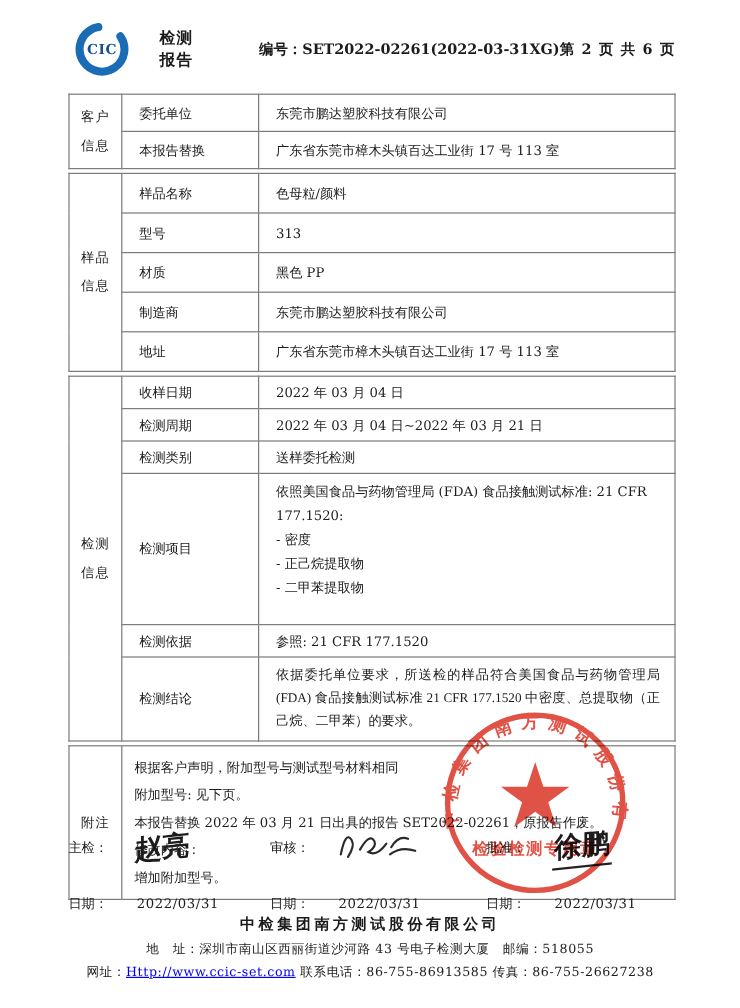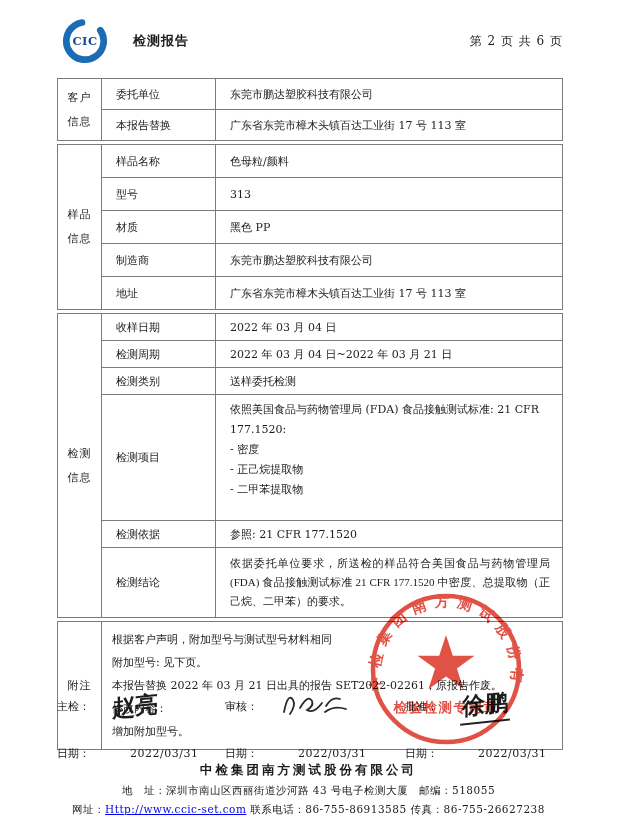"编号：SET2022-02261(2022-03-31XG)" span.hdr-no { html: none -> <span><span>编号：</span><span>SET2022-02261(2022-03-31XG)</span></span> }
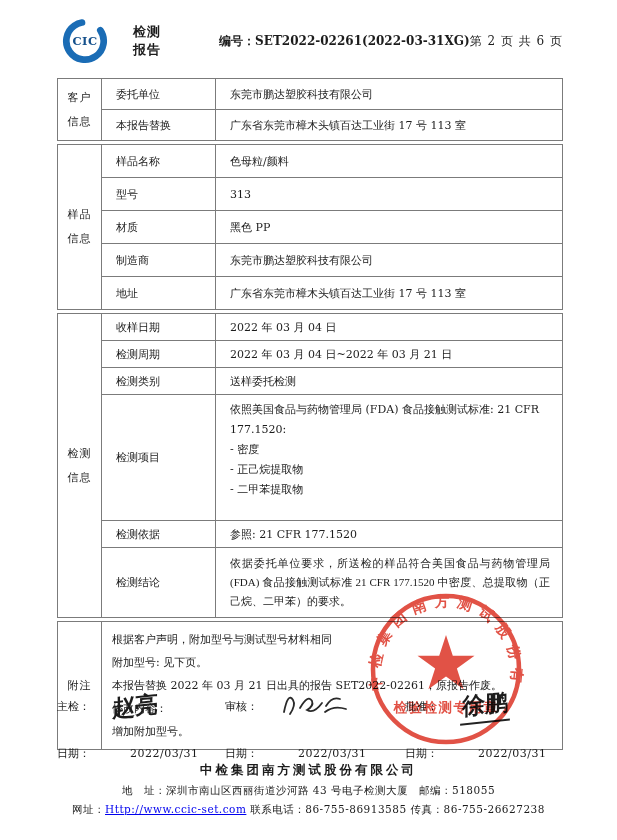"第 2 页 共 6" .hdr-page { font-weight: normal -> bold }
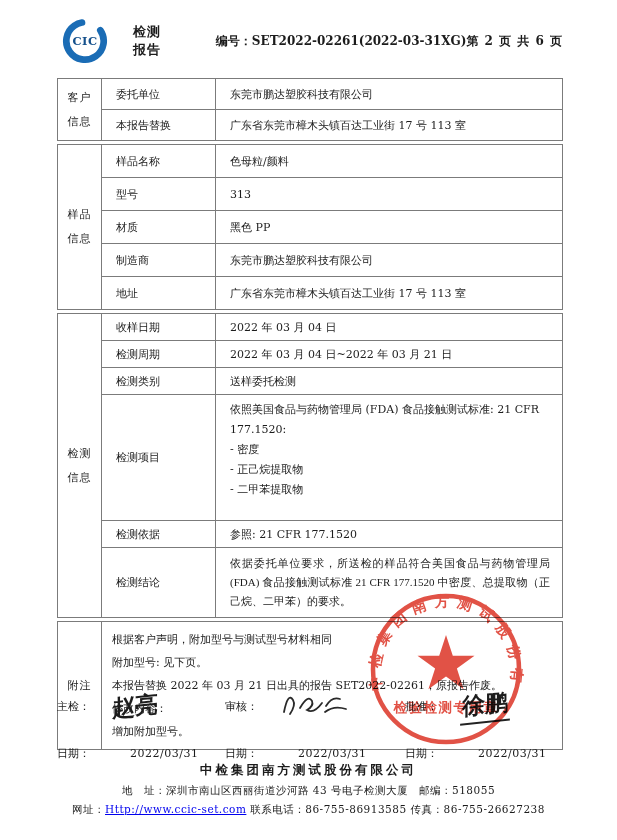"2022/03/31" .dateval { margin-left: 40px -> 24px }
